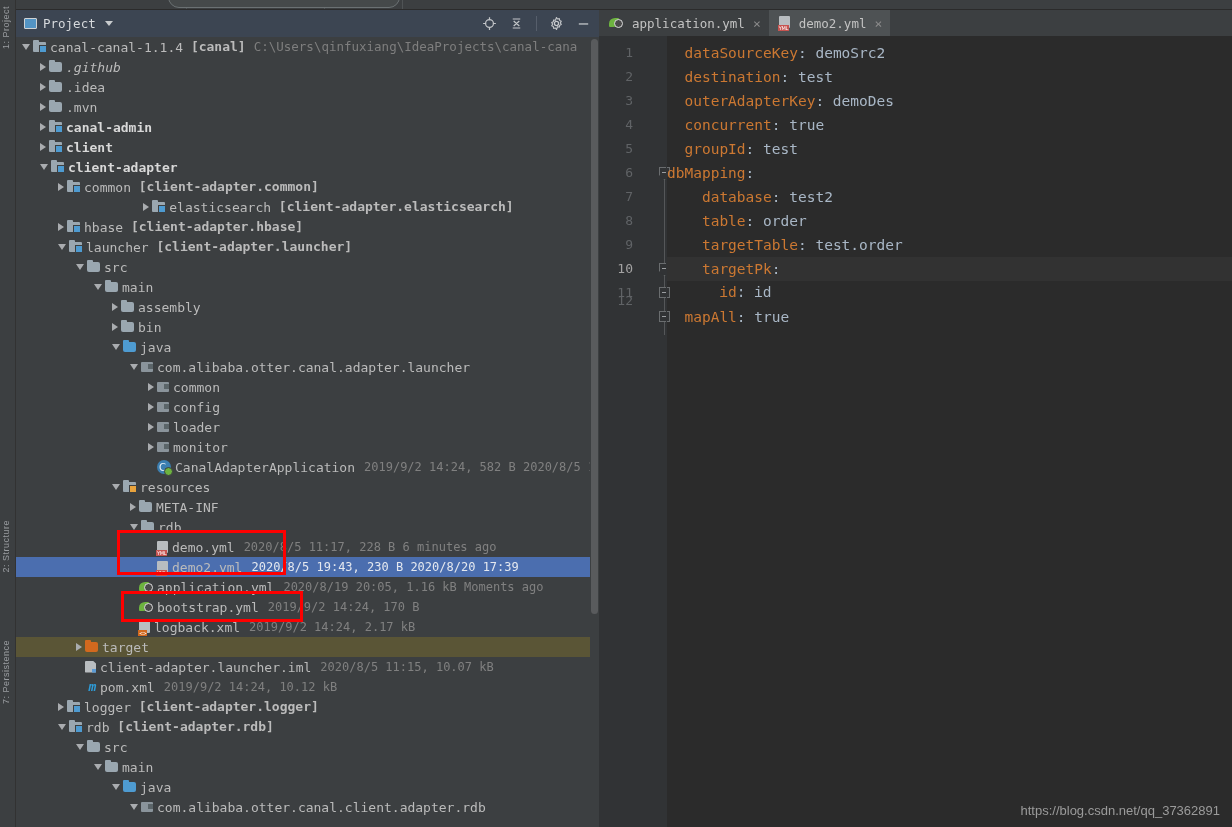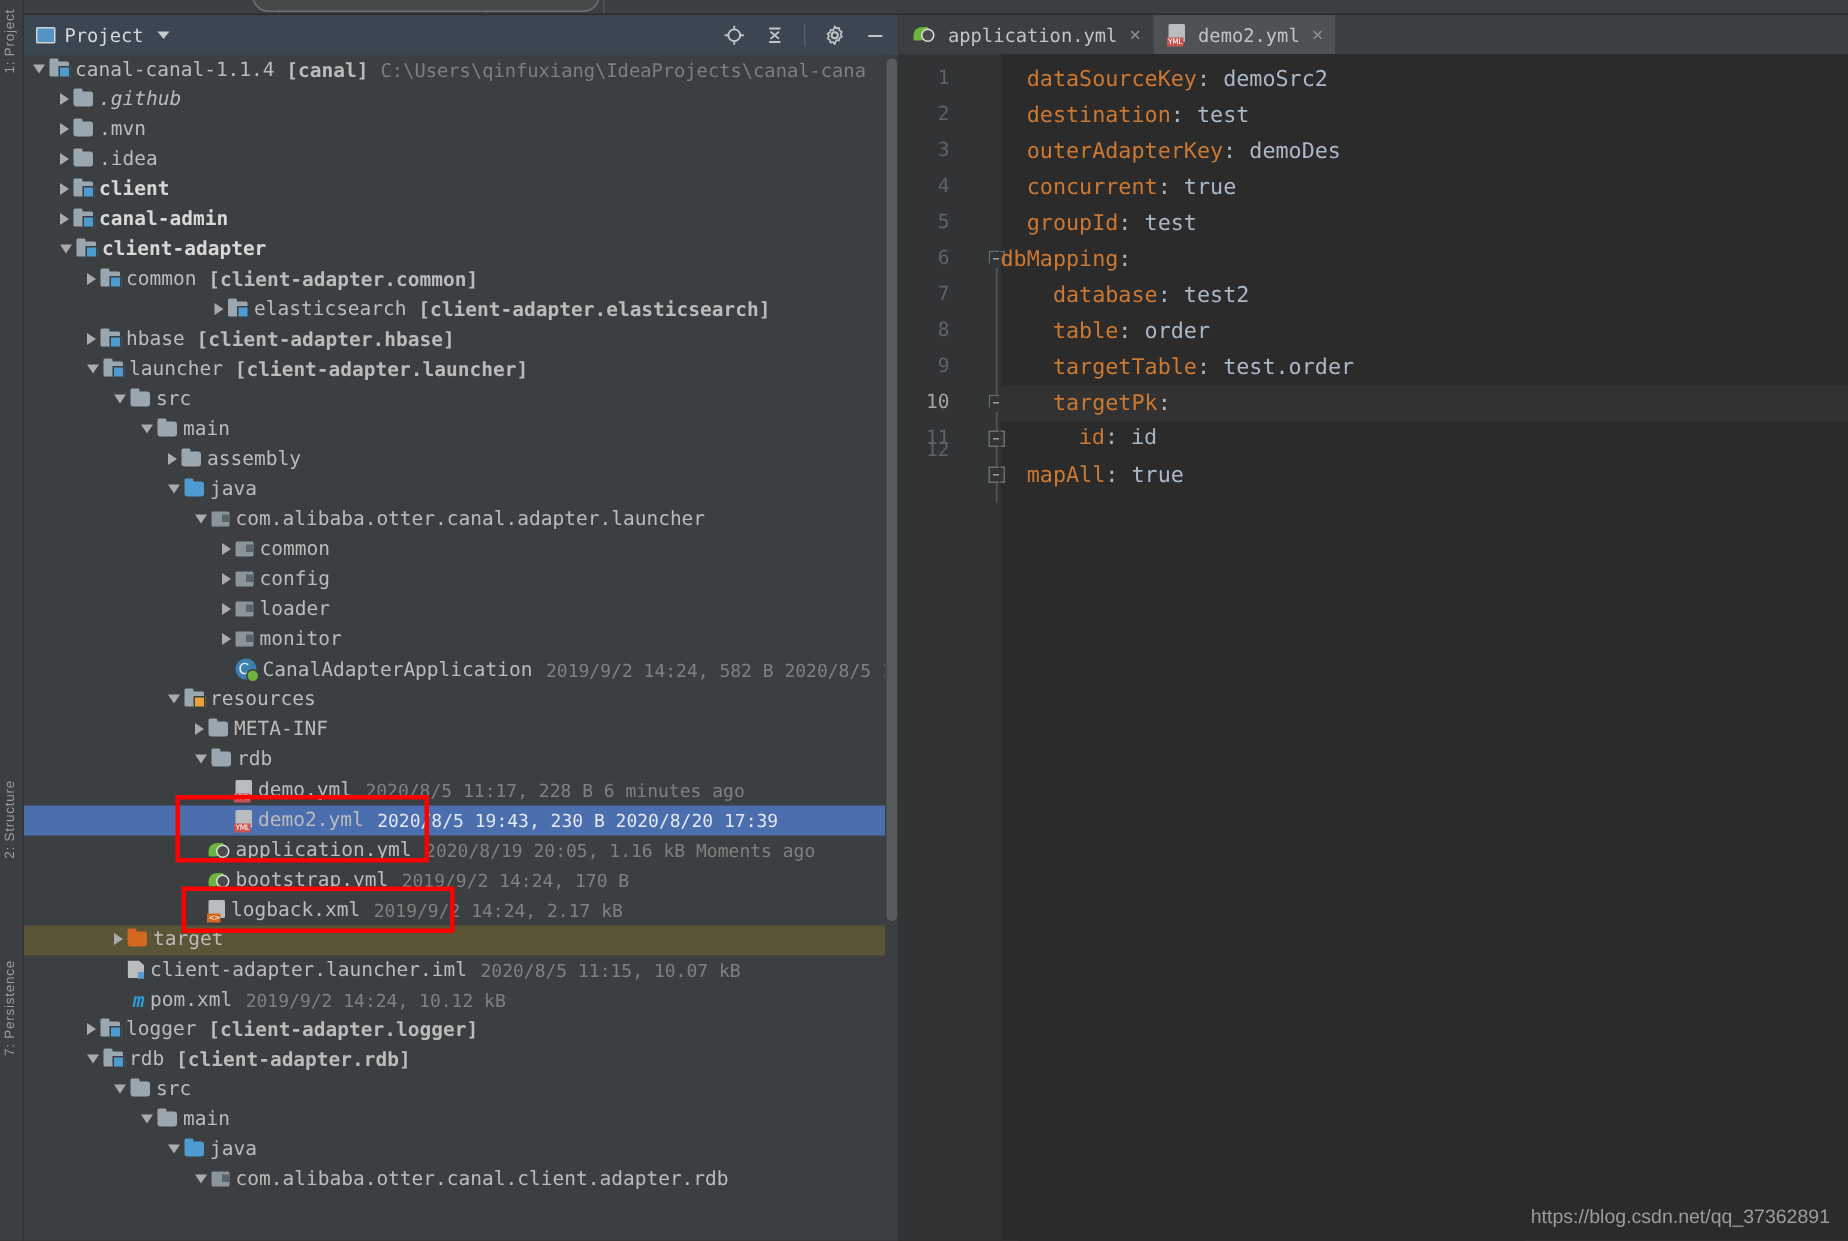".mvn" div.row { order: before ".idea" -> after ".idea" }
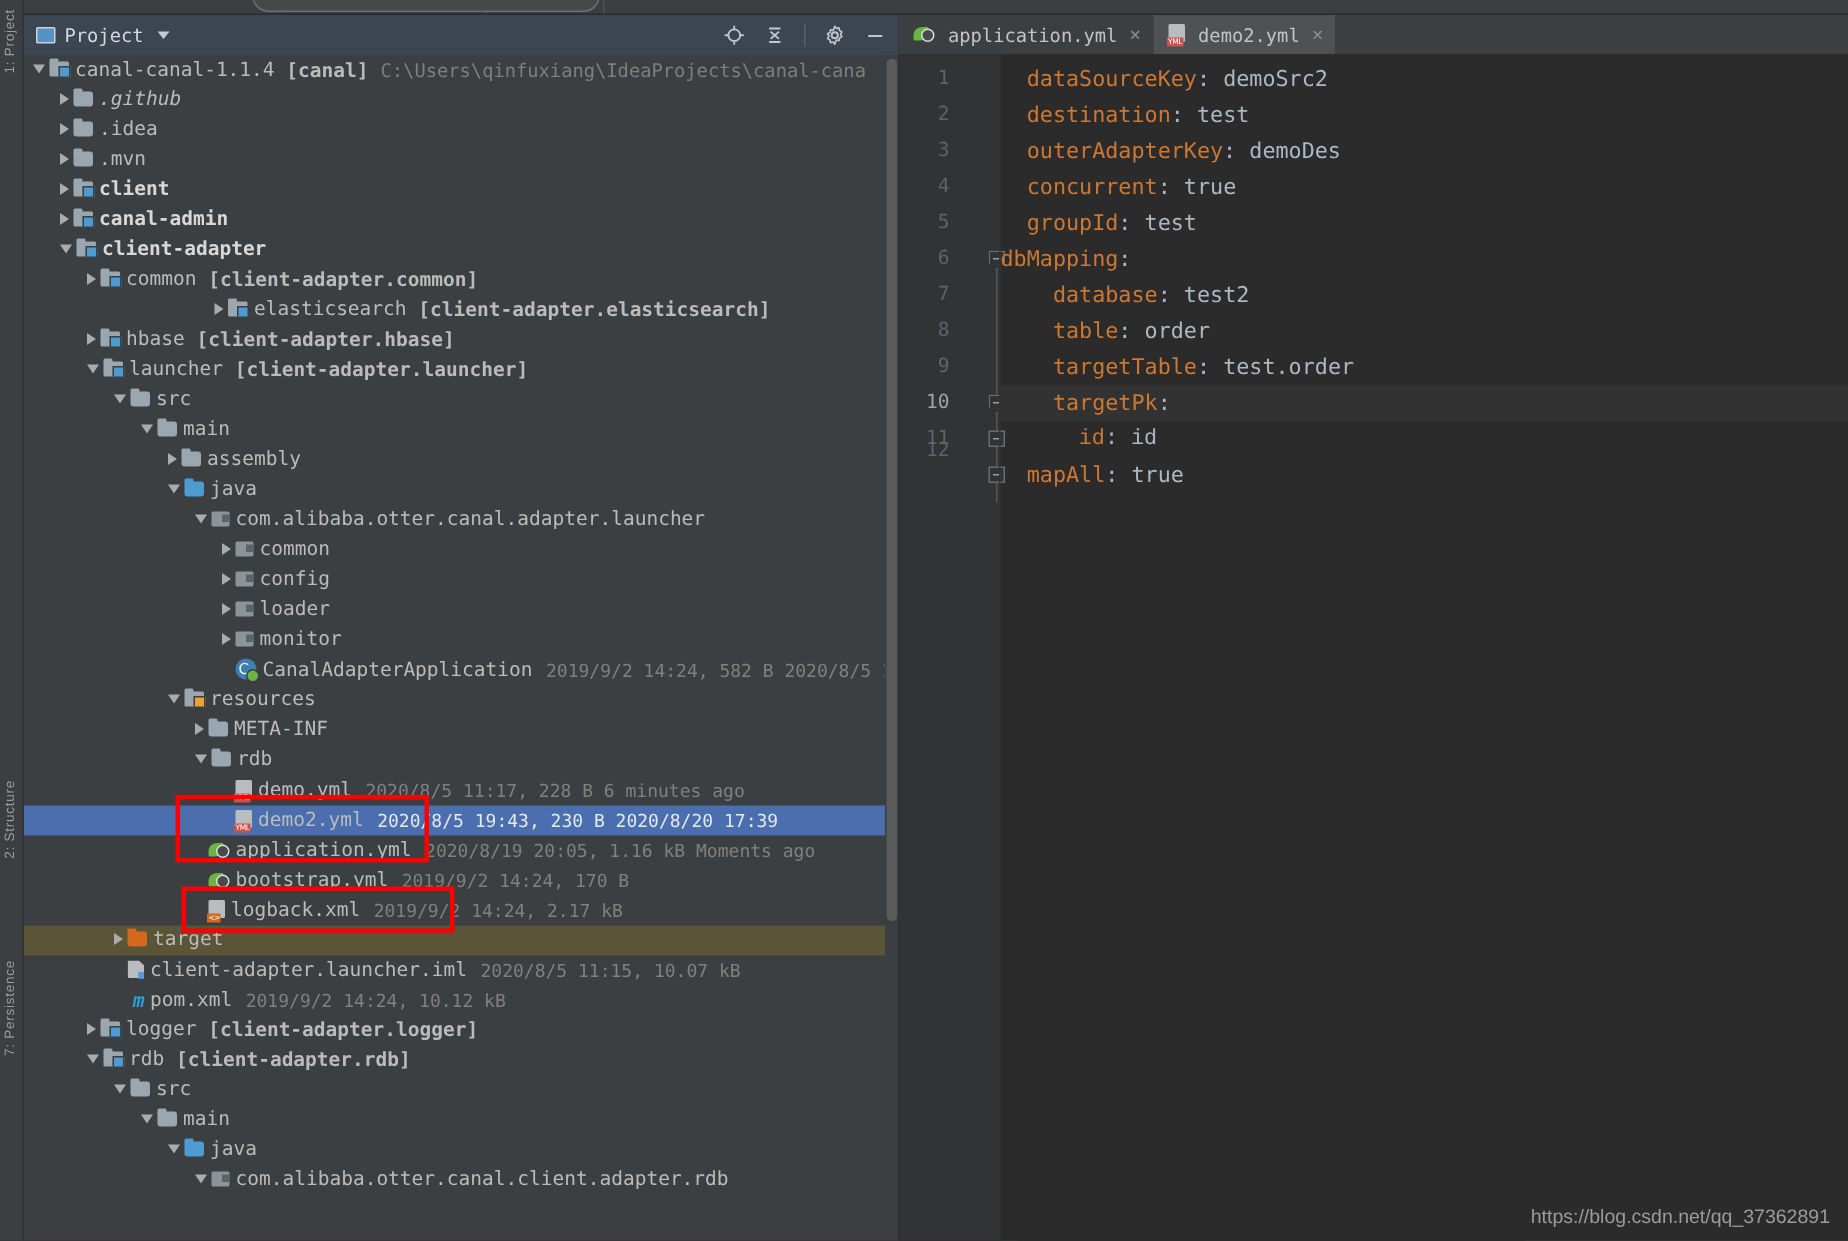"client" div.row { order: before "canal-admin" -> after "canal-admin" }
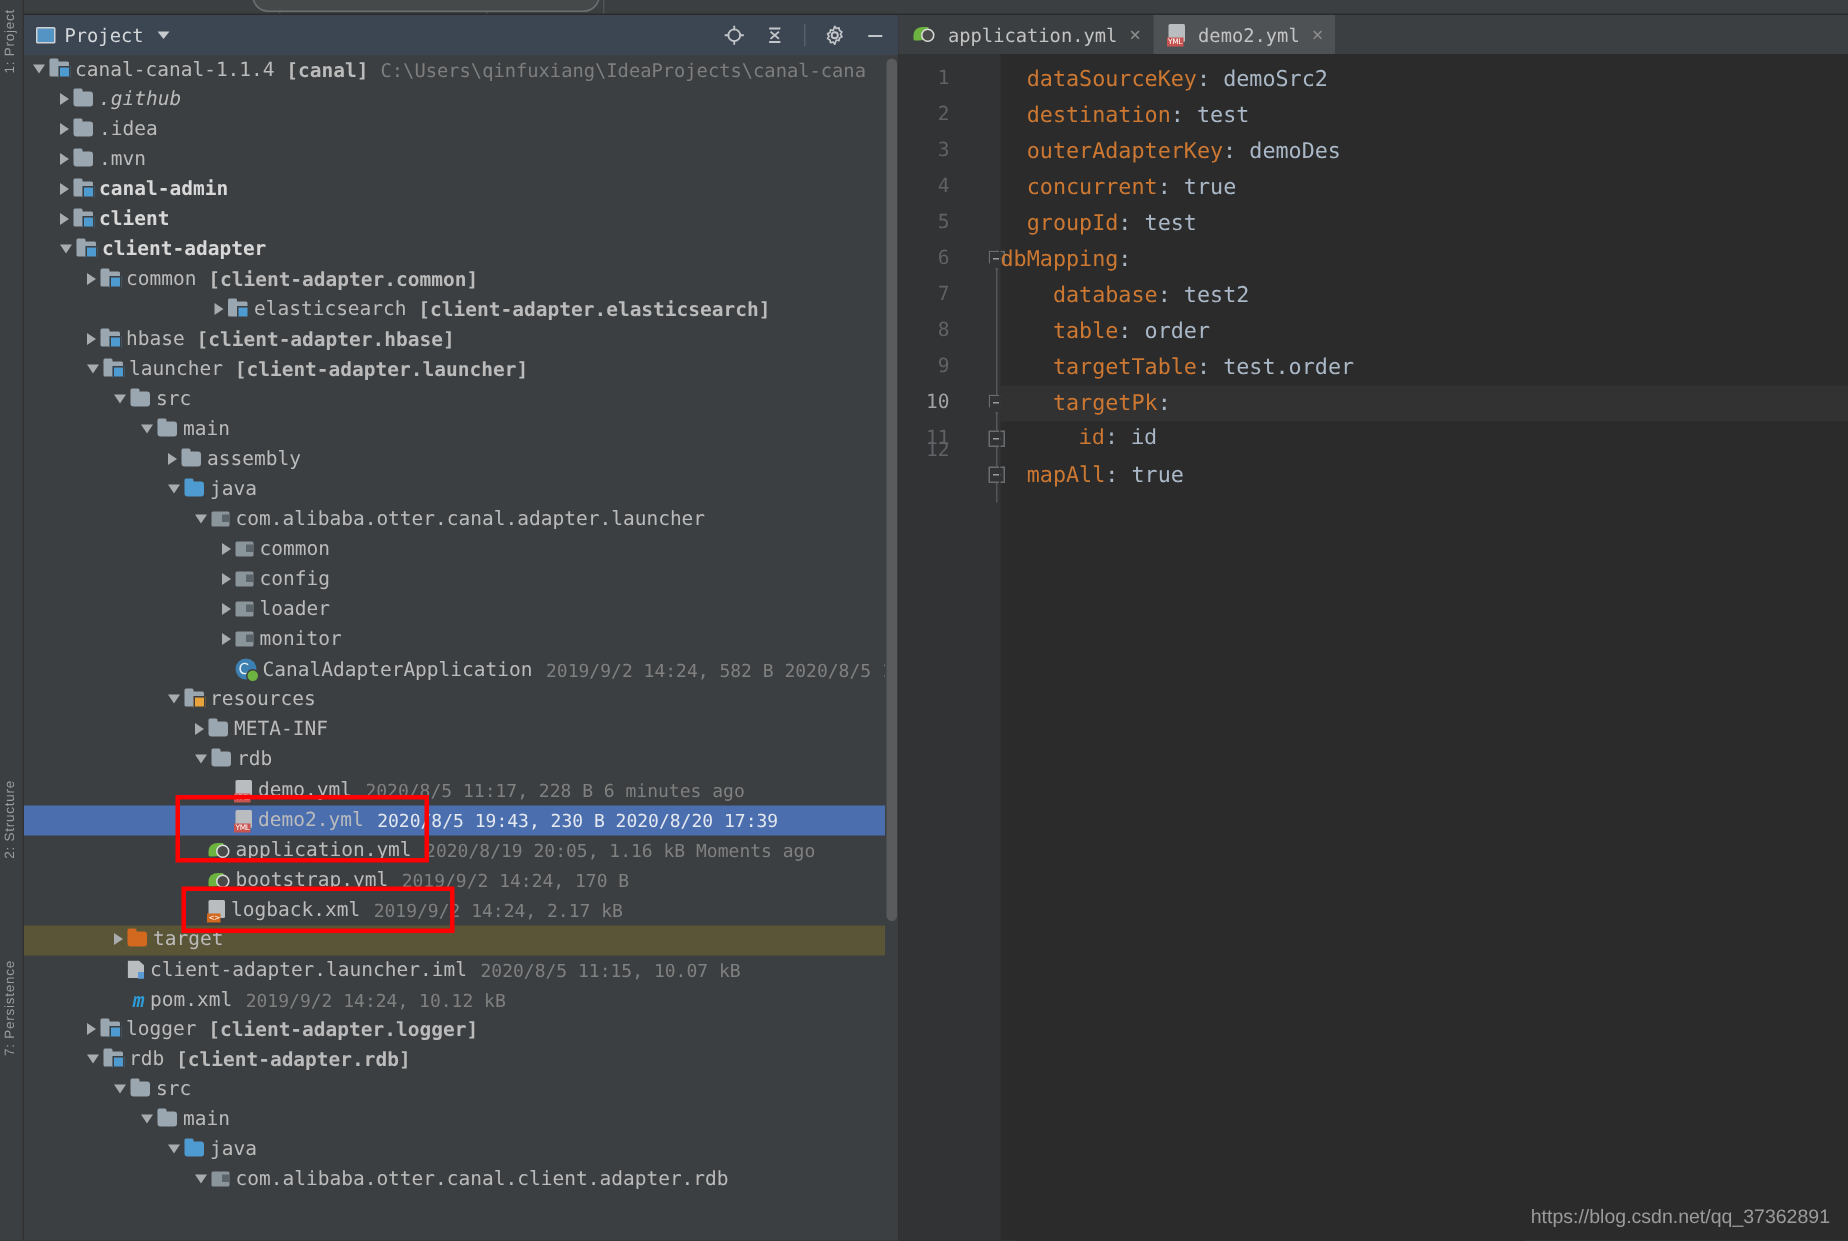"bin" div.row { html: none -> <div><span></span><span></span><span>bin</span></div> }
